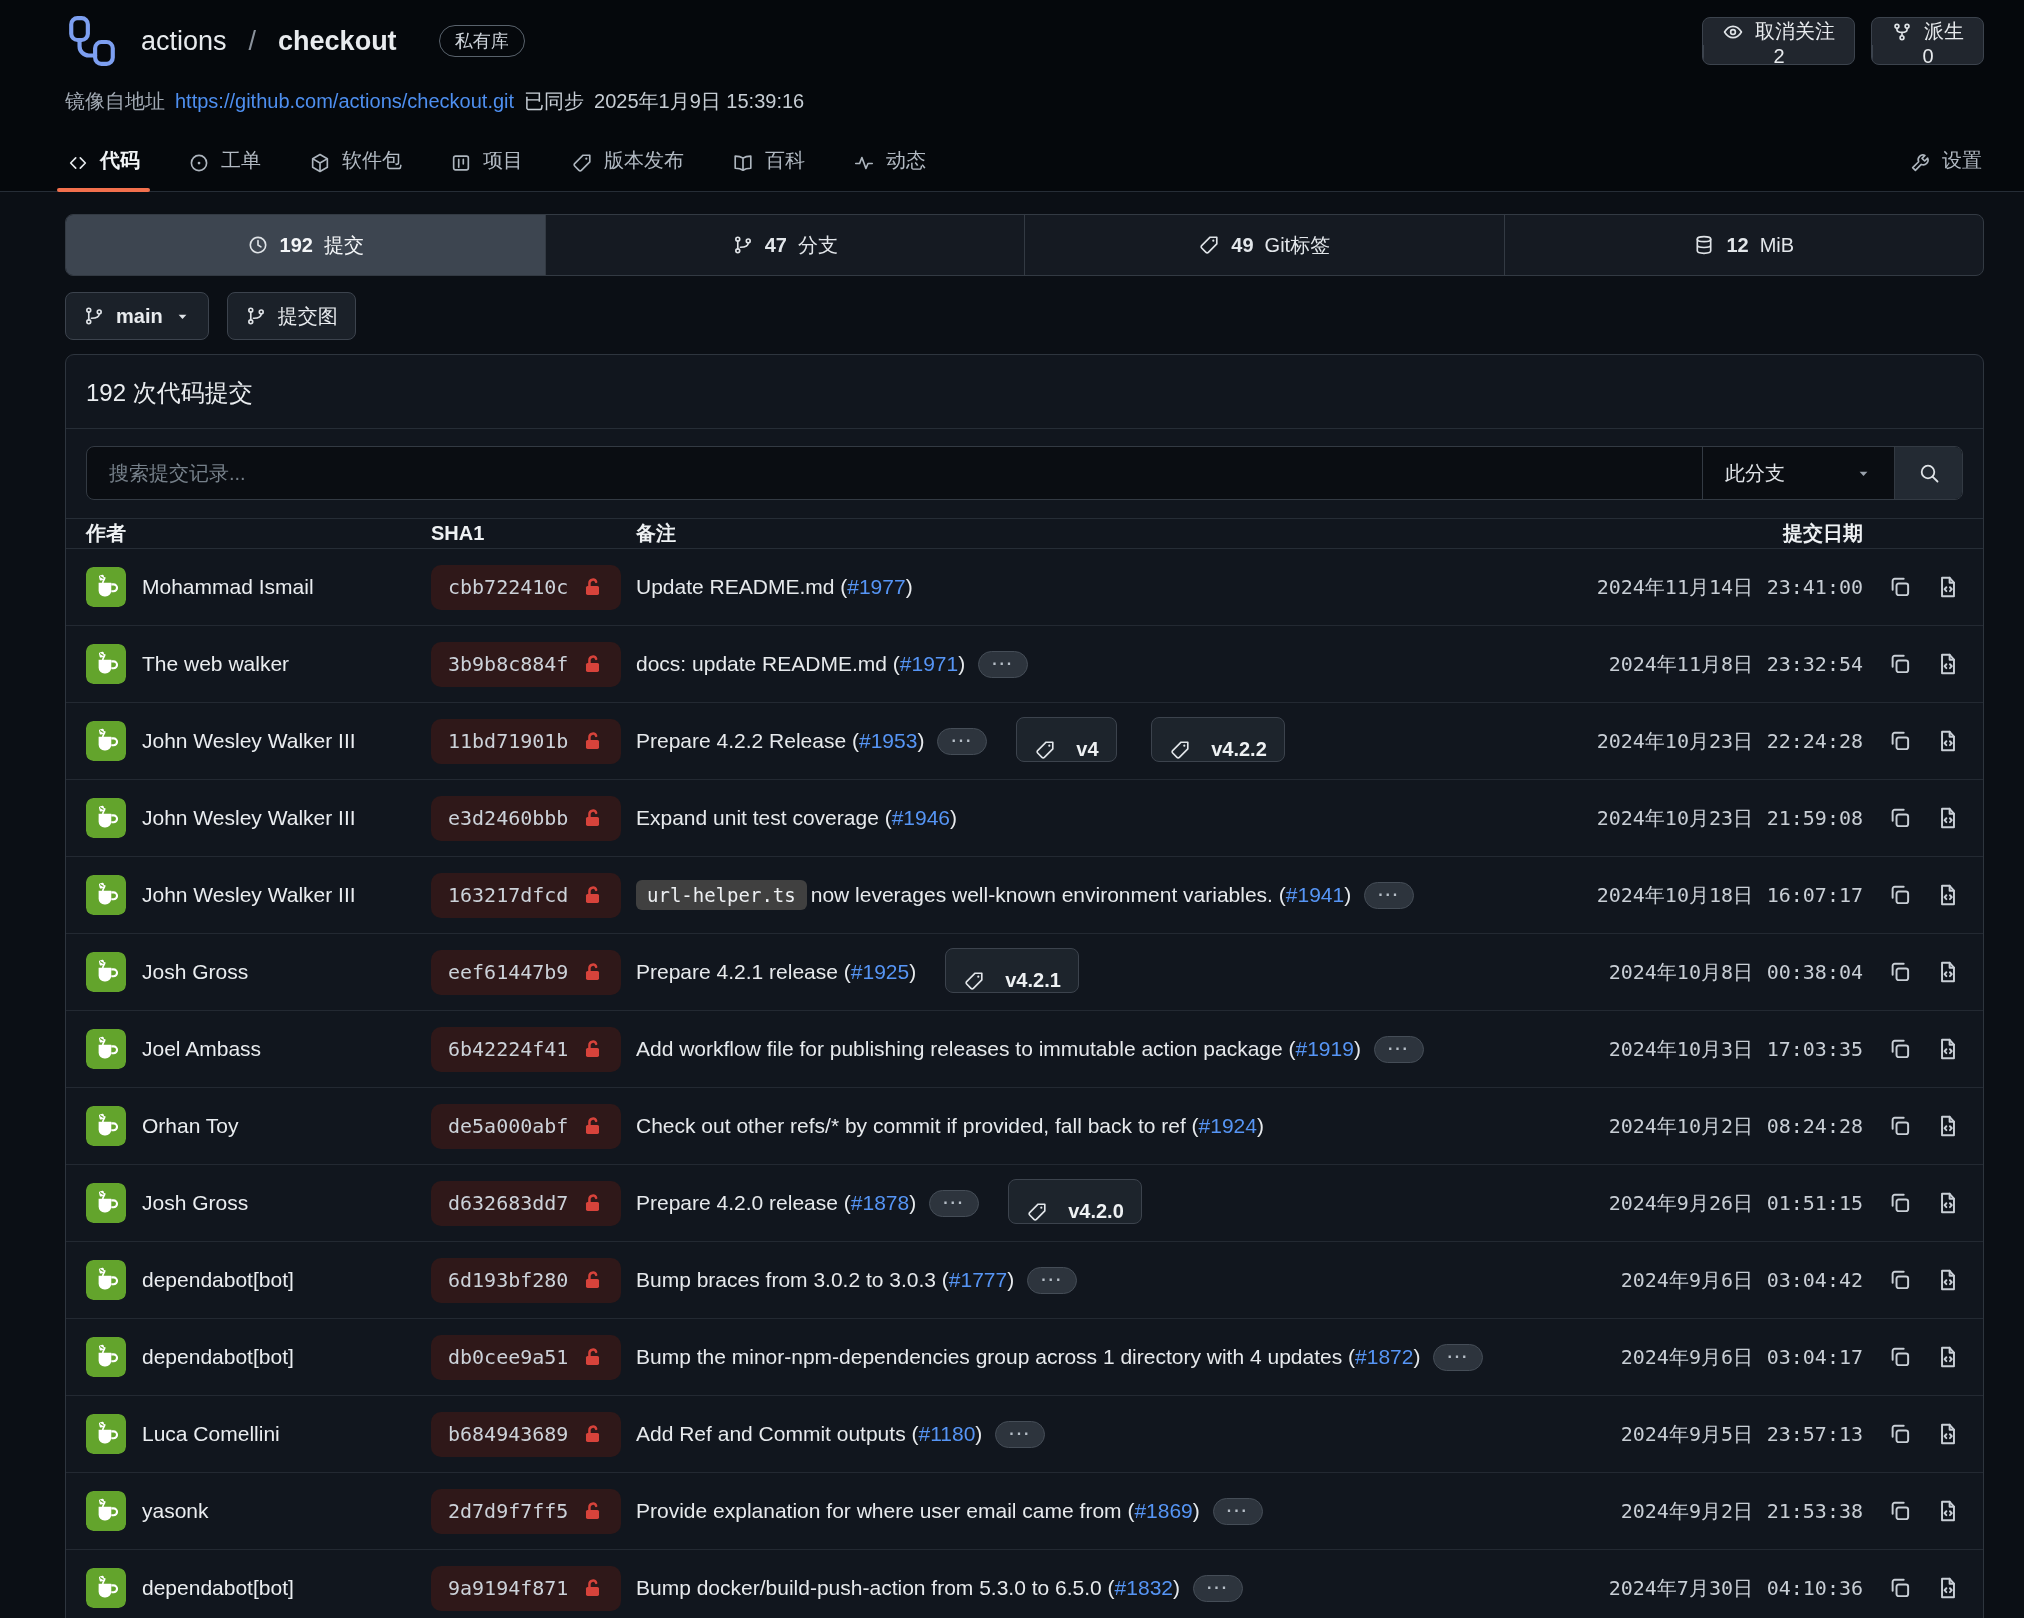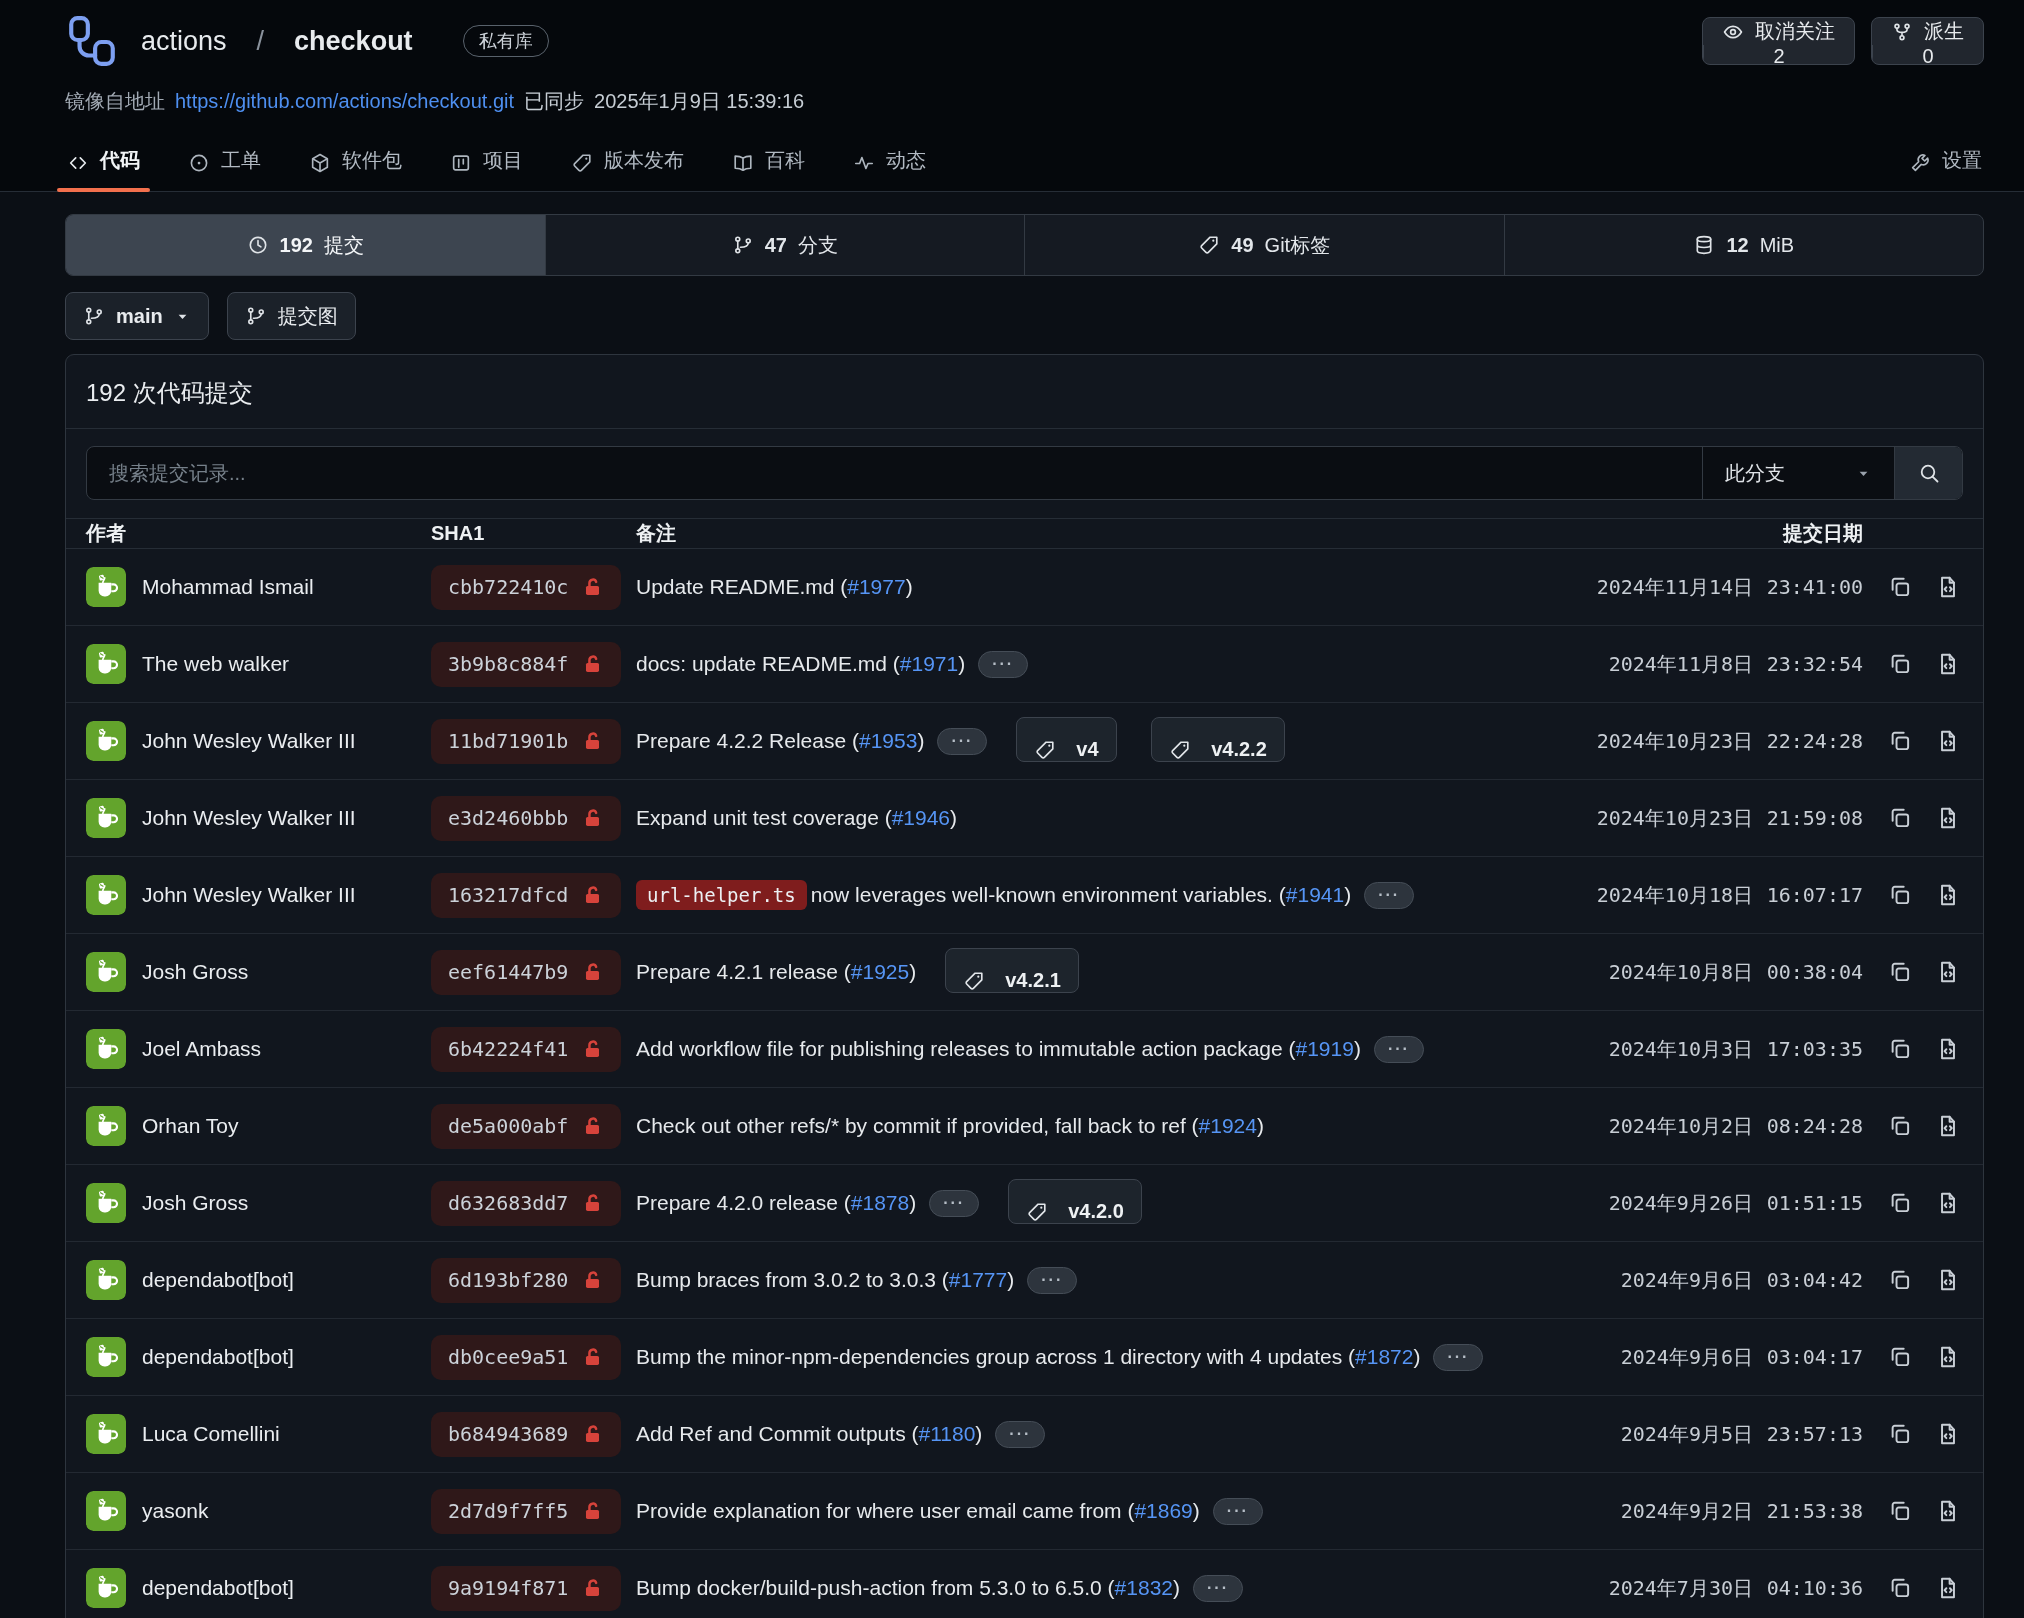"actions" .breadcrumb { gap: 30px -> 22px }
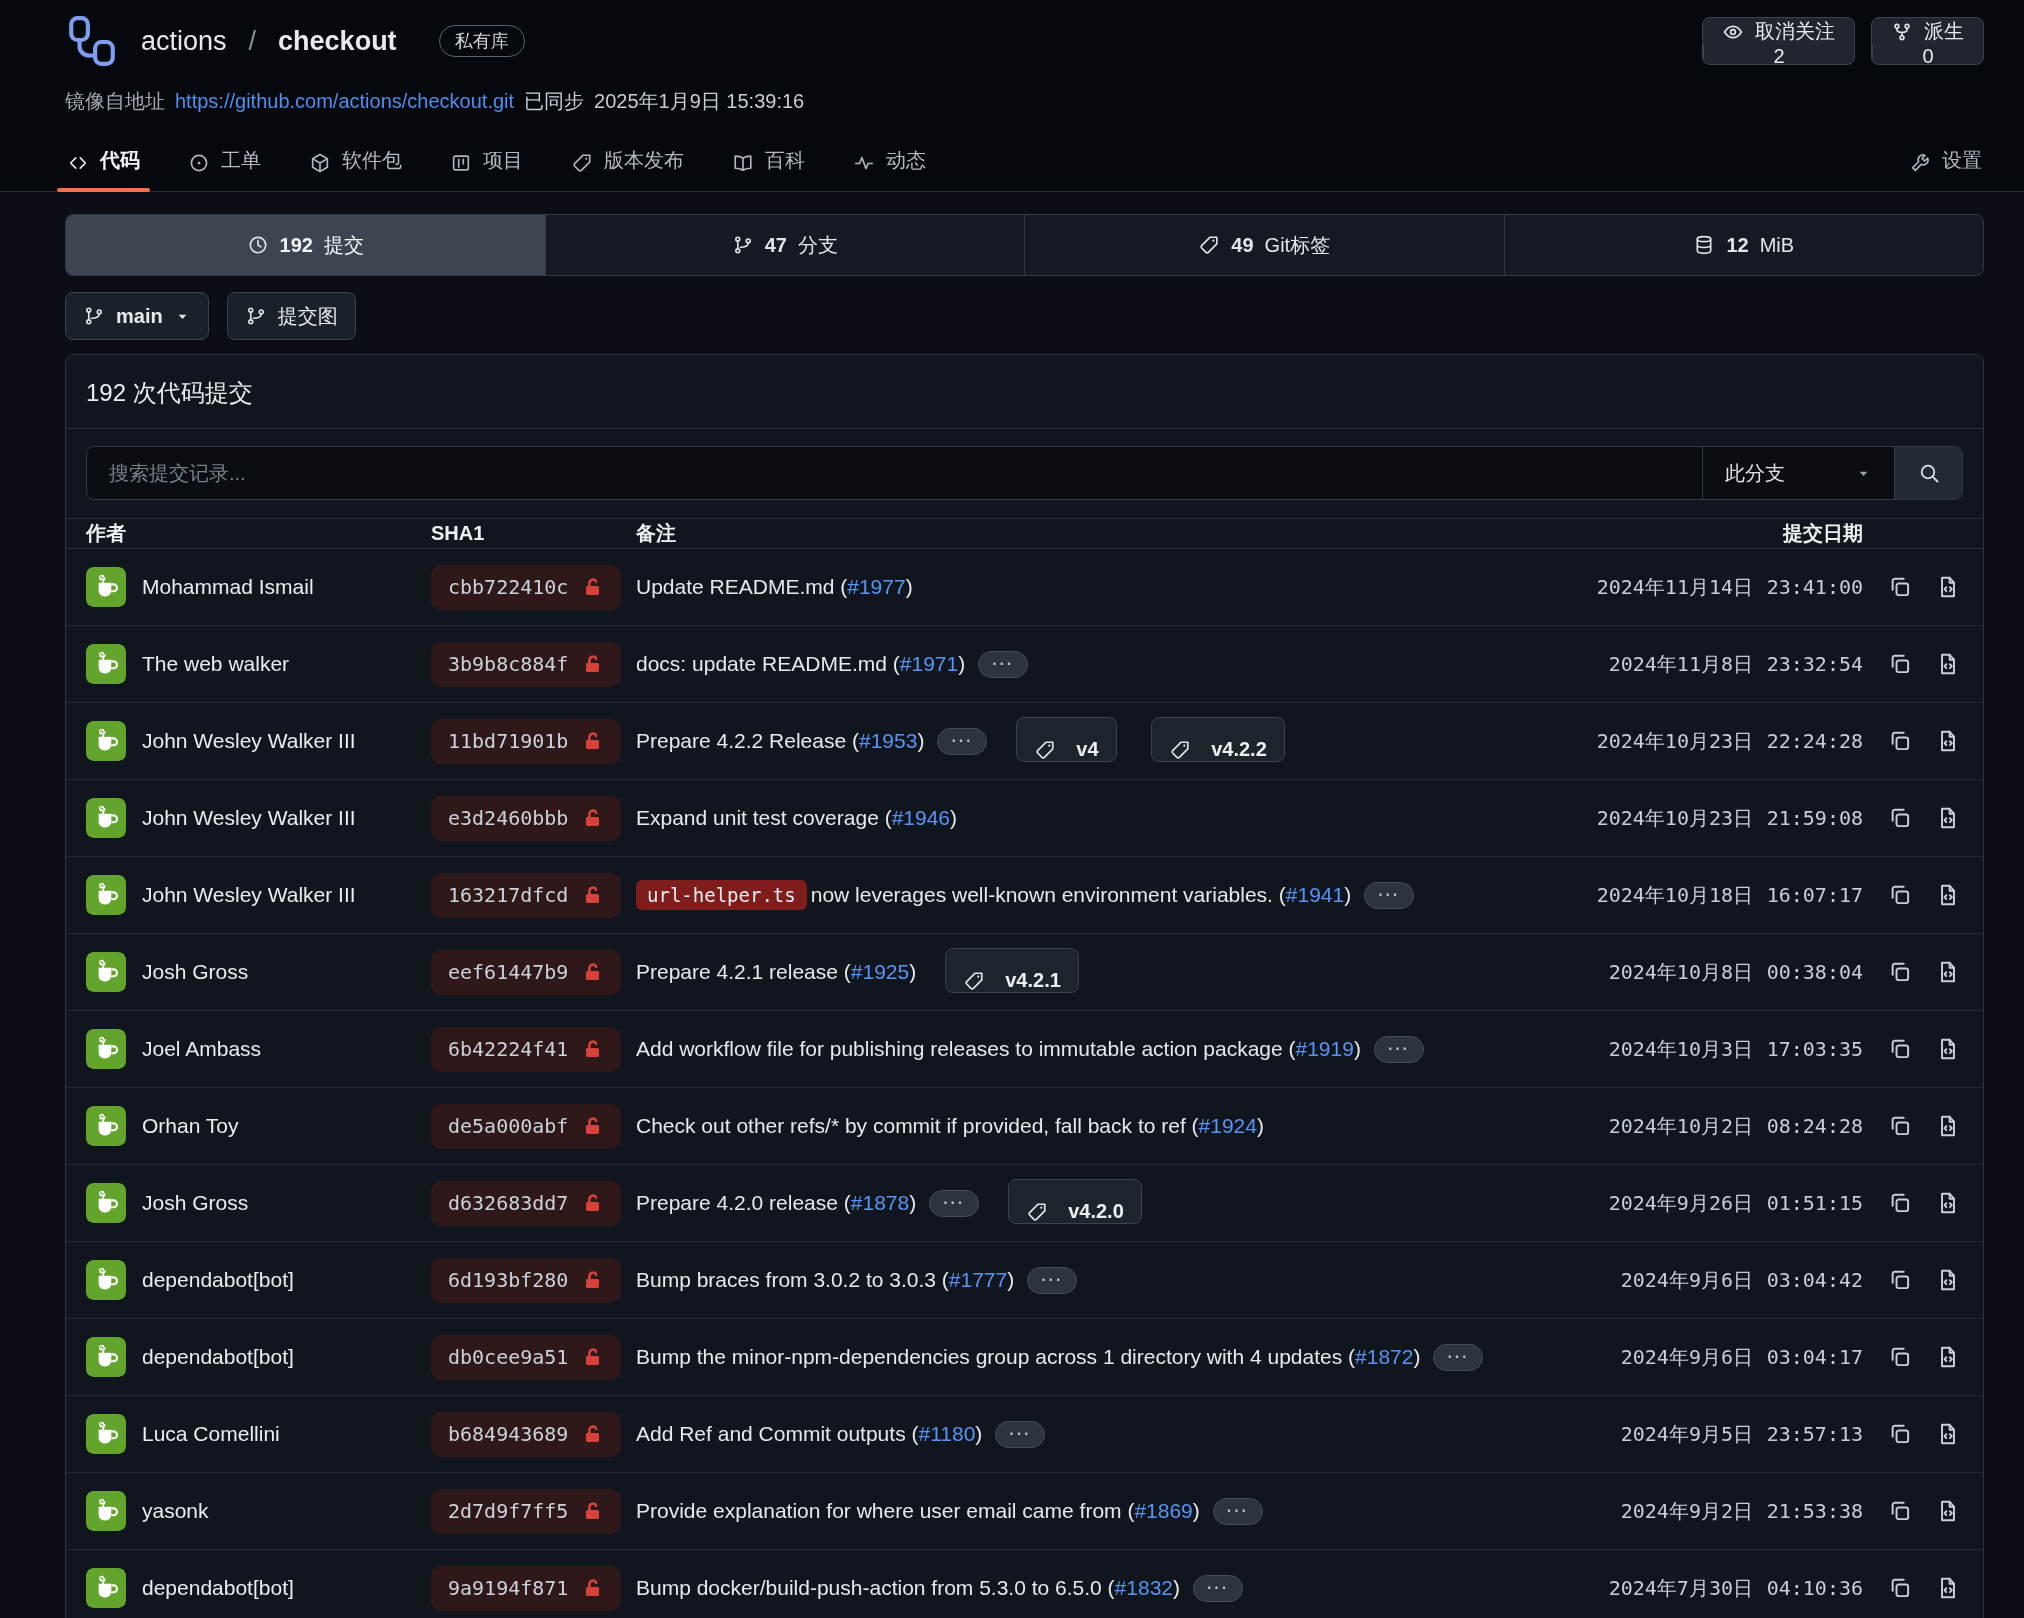"url-helper.ts" .msg-code { background: #7f1d1d -> #404040 }
